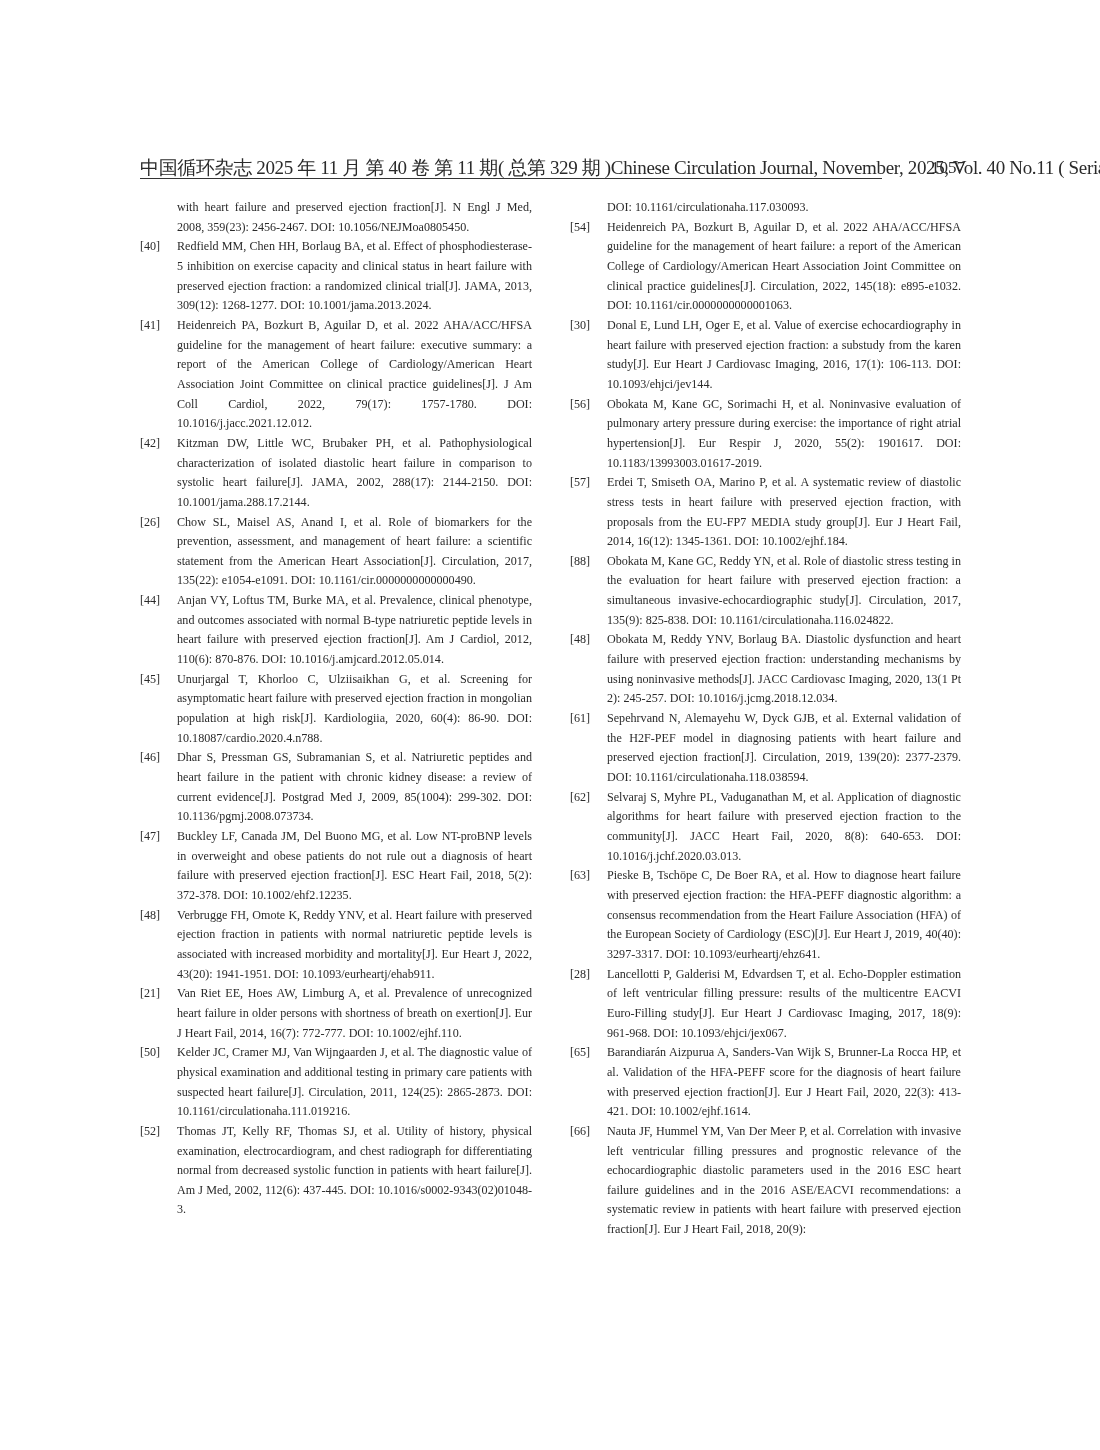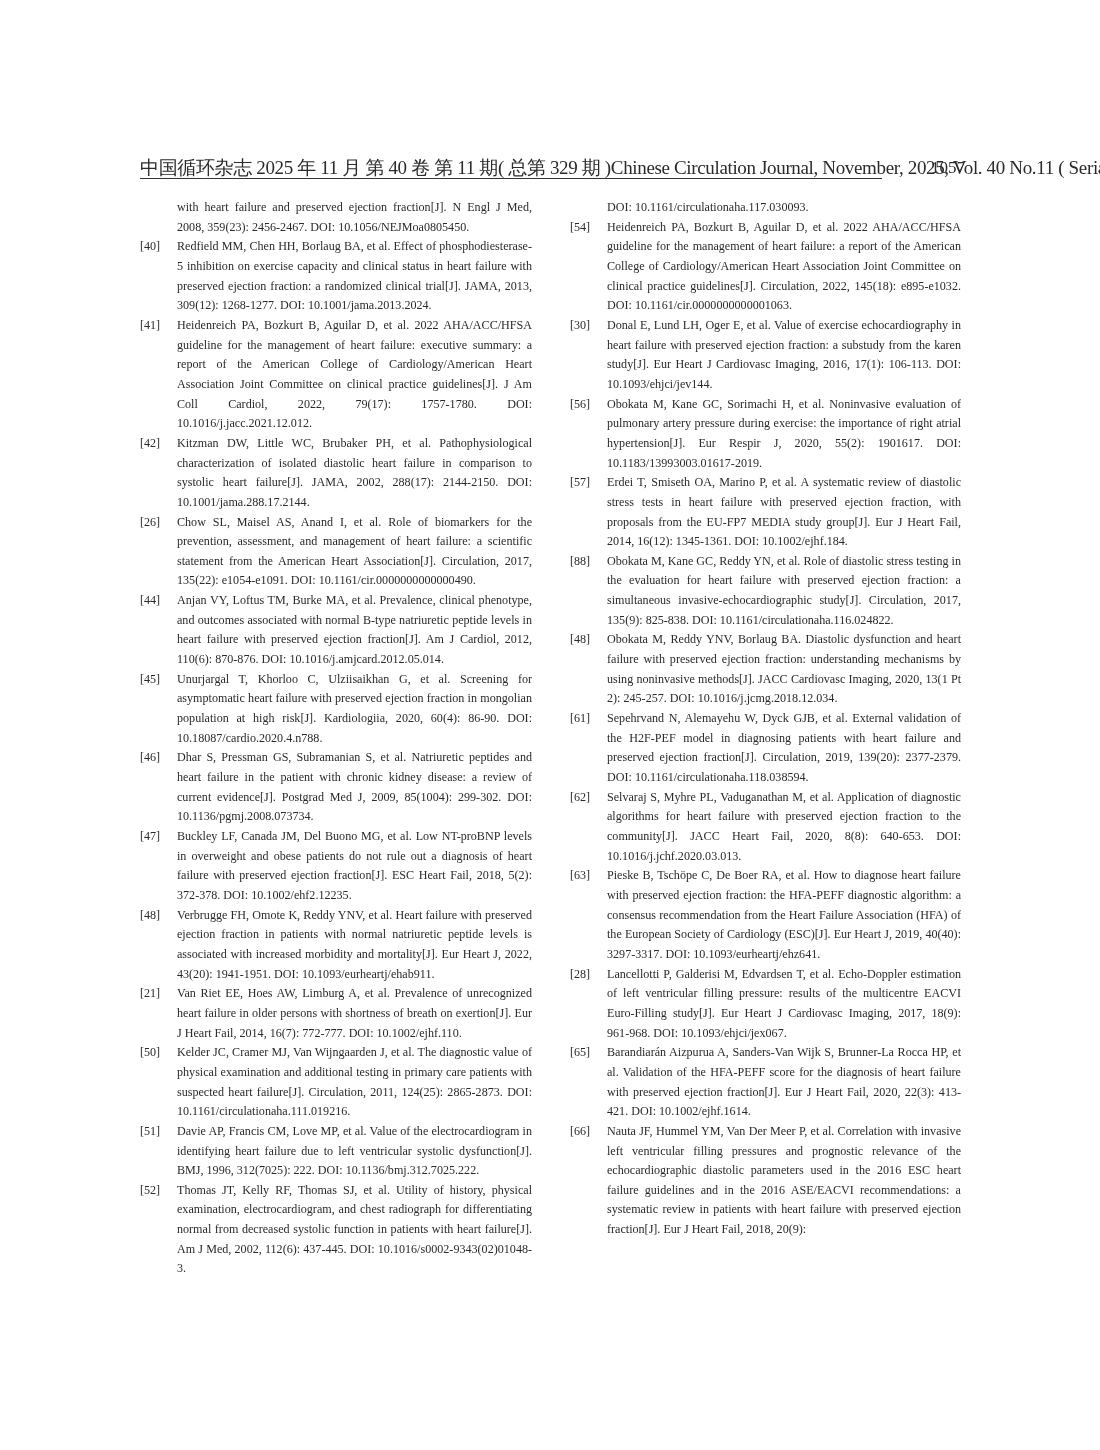"[51]" p.ref { html: <p> <span>[51]</span> <span>Davie AP, Francis CM, Love MP, et al. Value of the electrocardiogram in identifying heart failure due to left ventricular systolic dysfunction[J]. BMJ, 1996, 312(7025): 222. DOI: 10.1136/bmj.312.7025.222.</span> </p> -> none }
